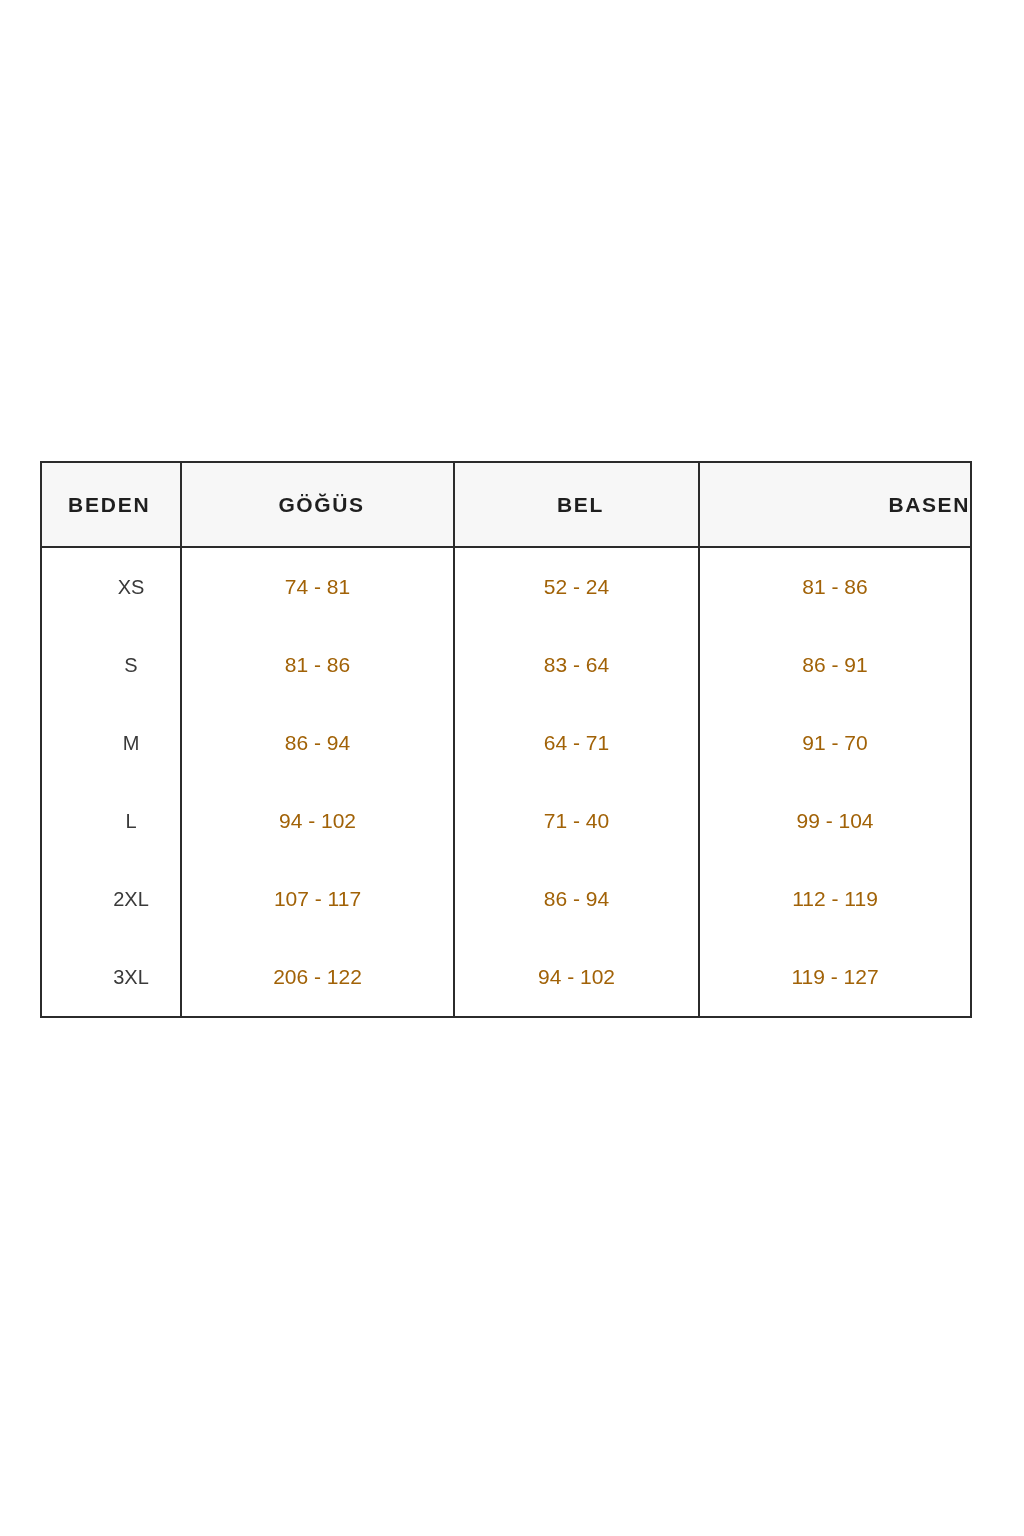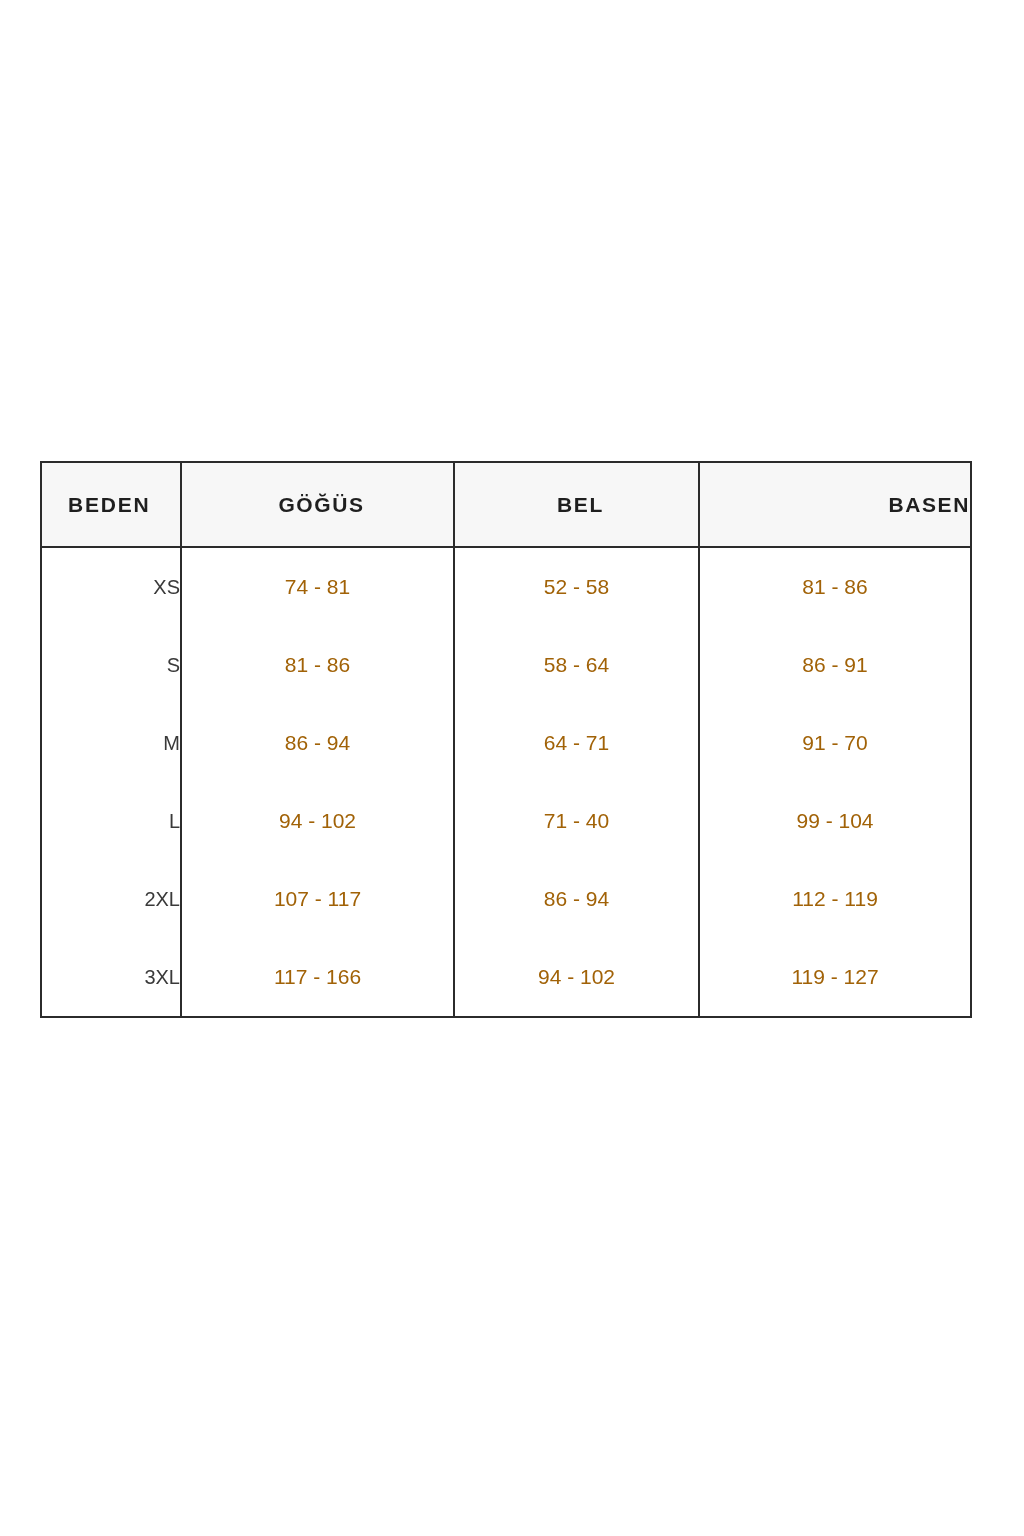"XS" tbody tr.data-row td.cell-size { text-align: right -> center }
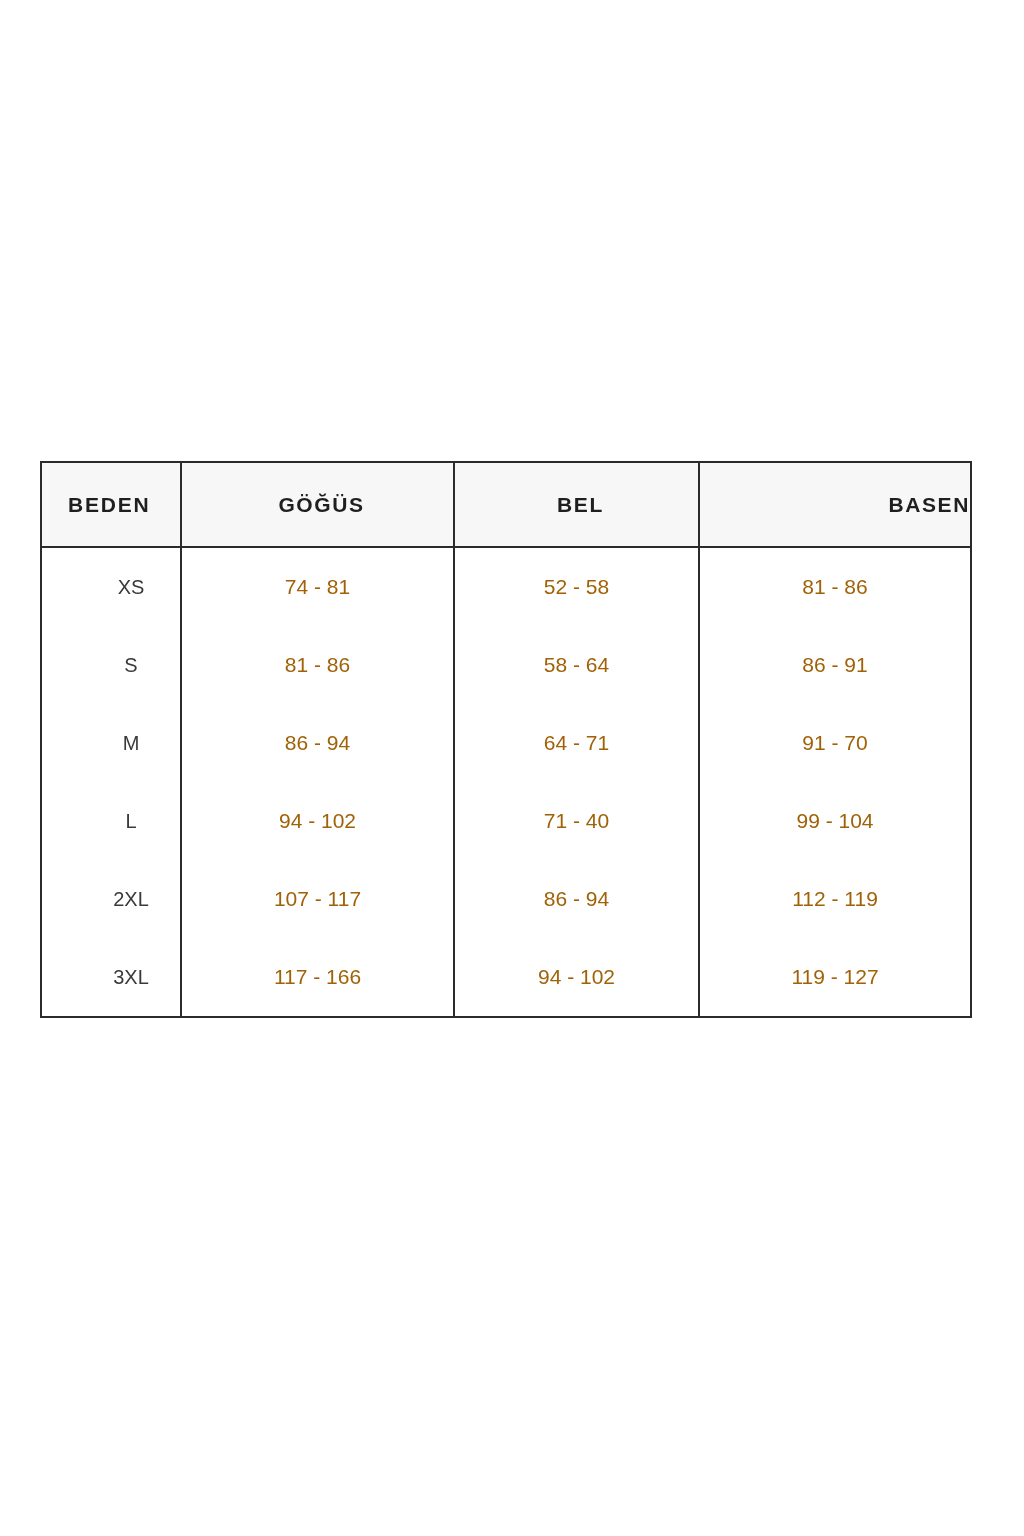"52 - 58" td { text: 58 -> 24 }
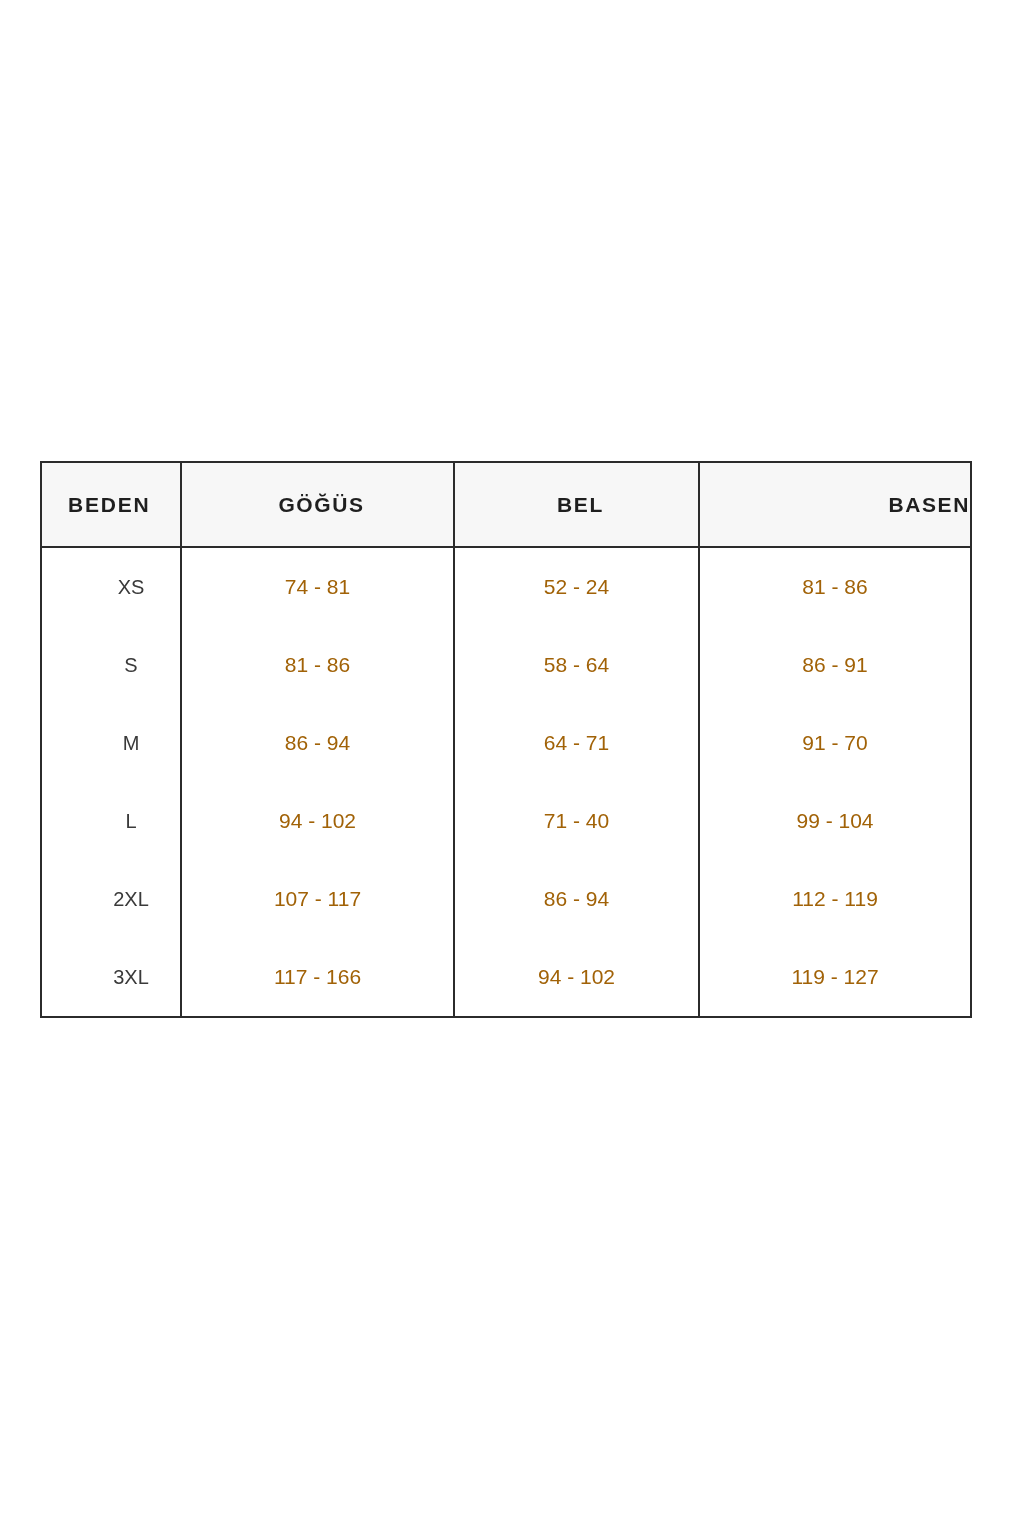"58 - 64" td { text: 58 -> 83 }
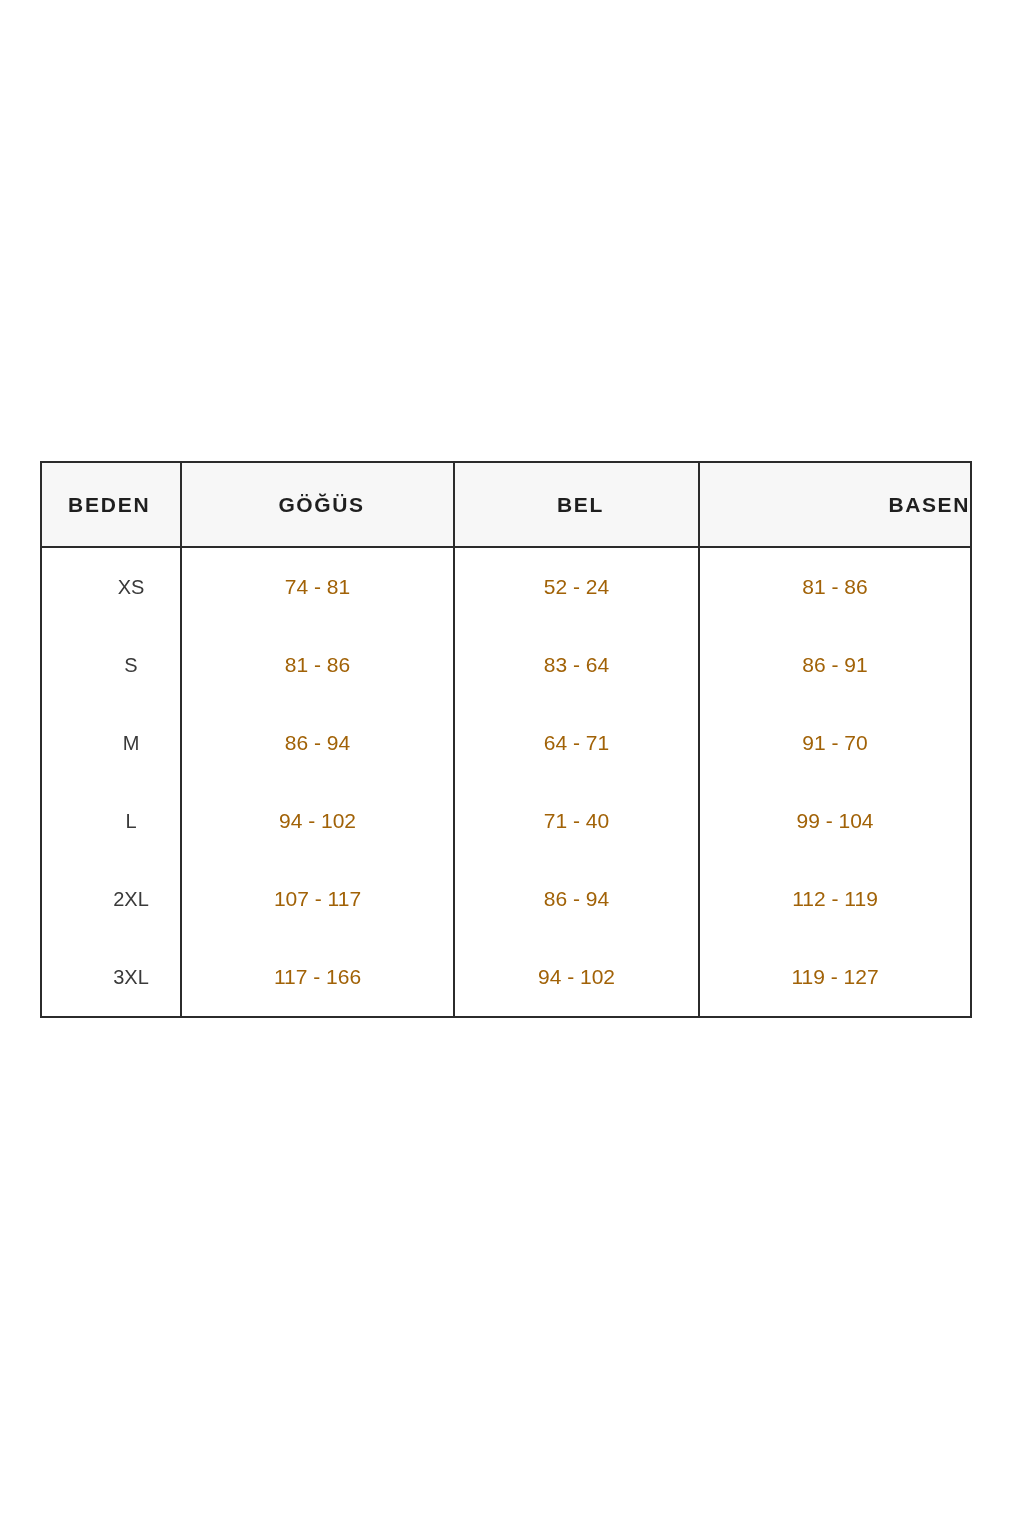"117 - 166" td { text: 117 - 166 -> 206 - 122 }
